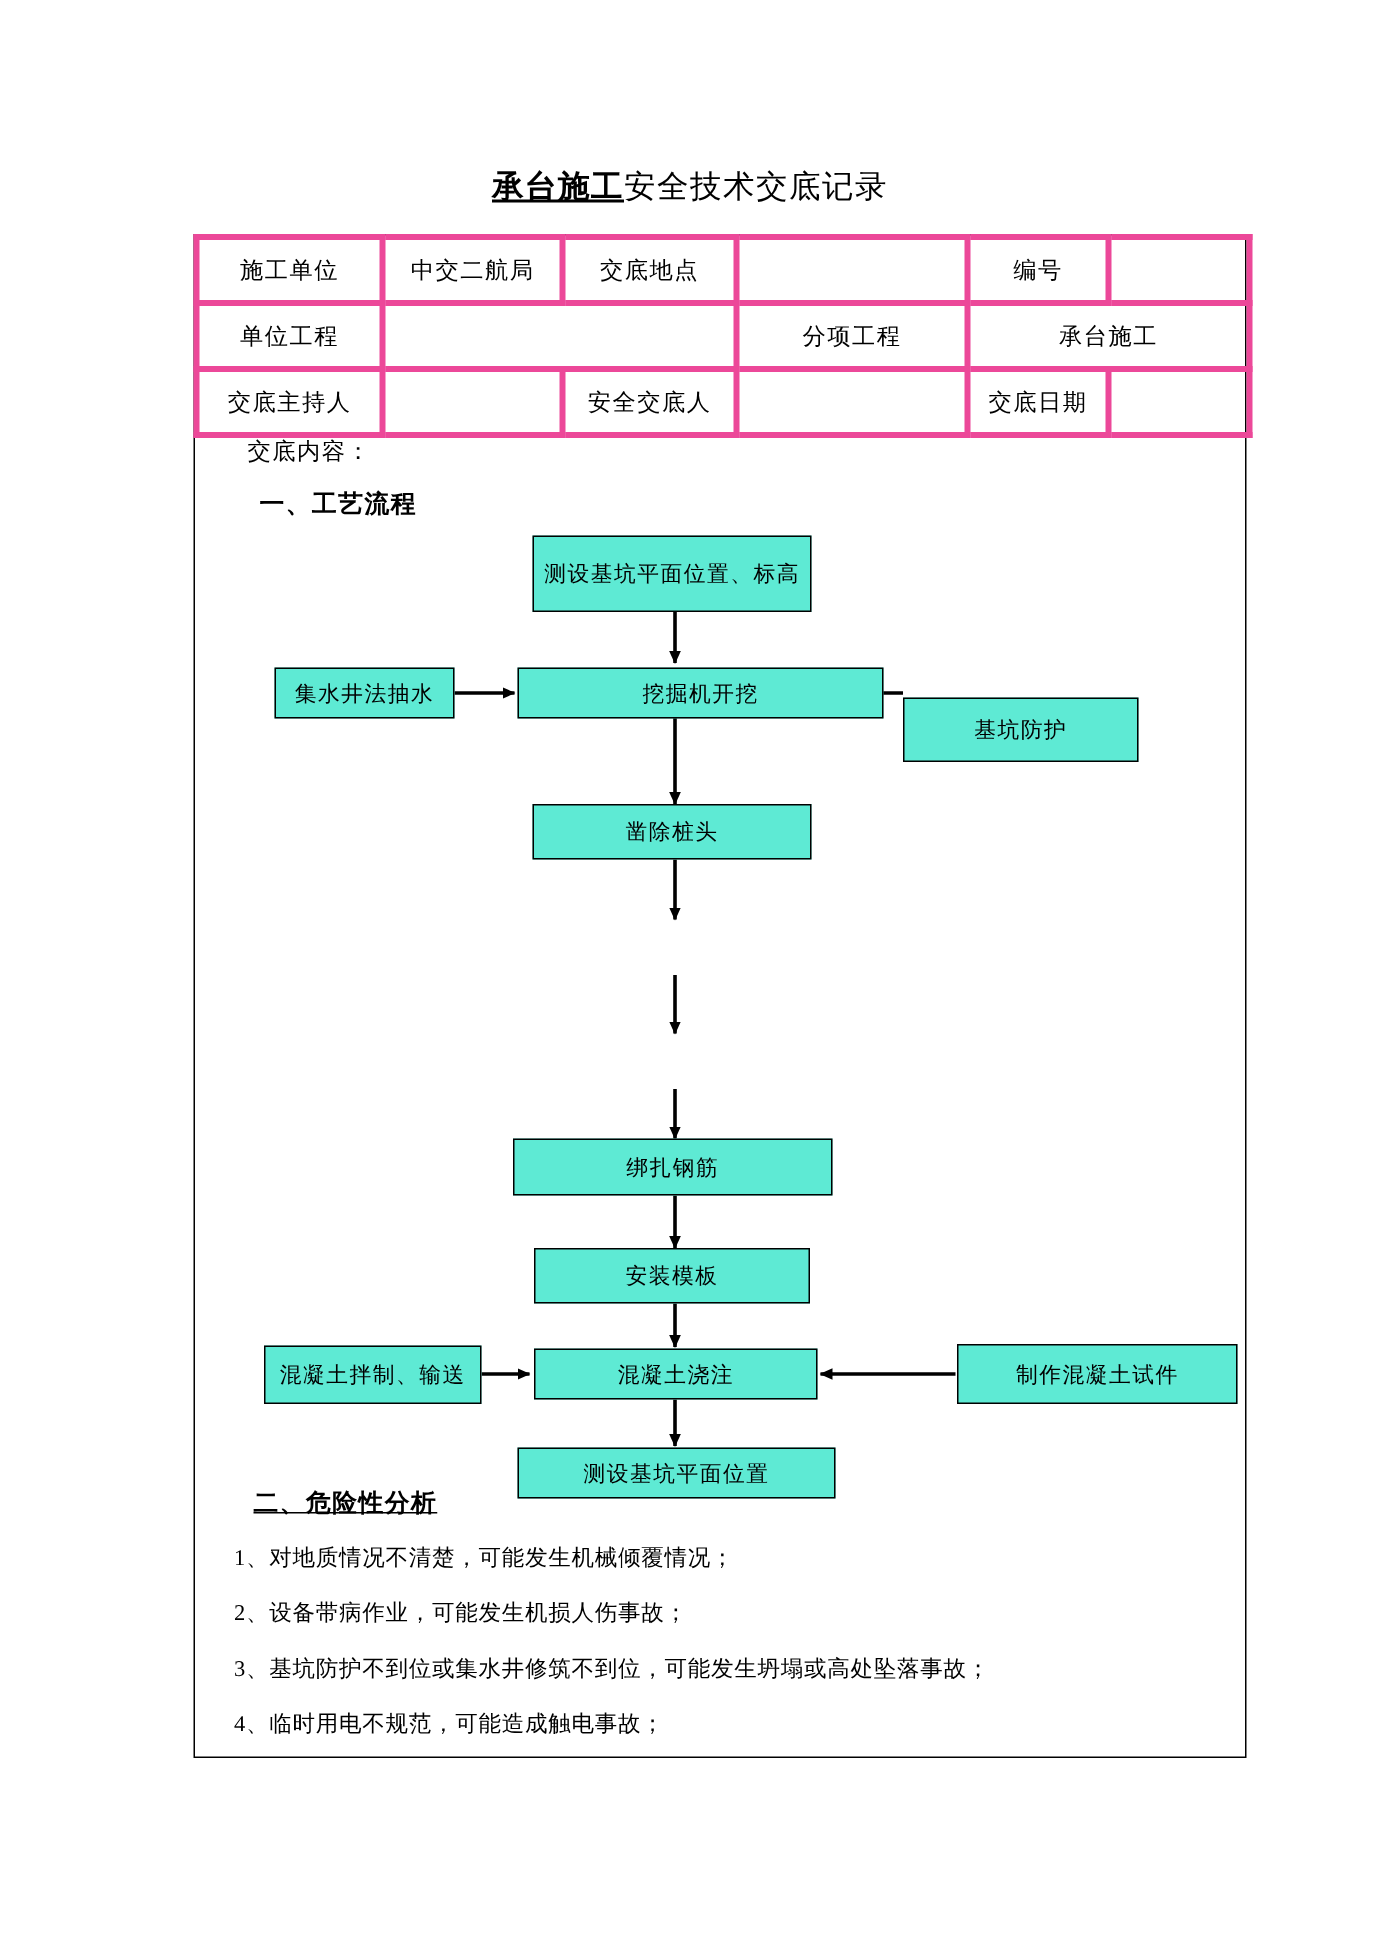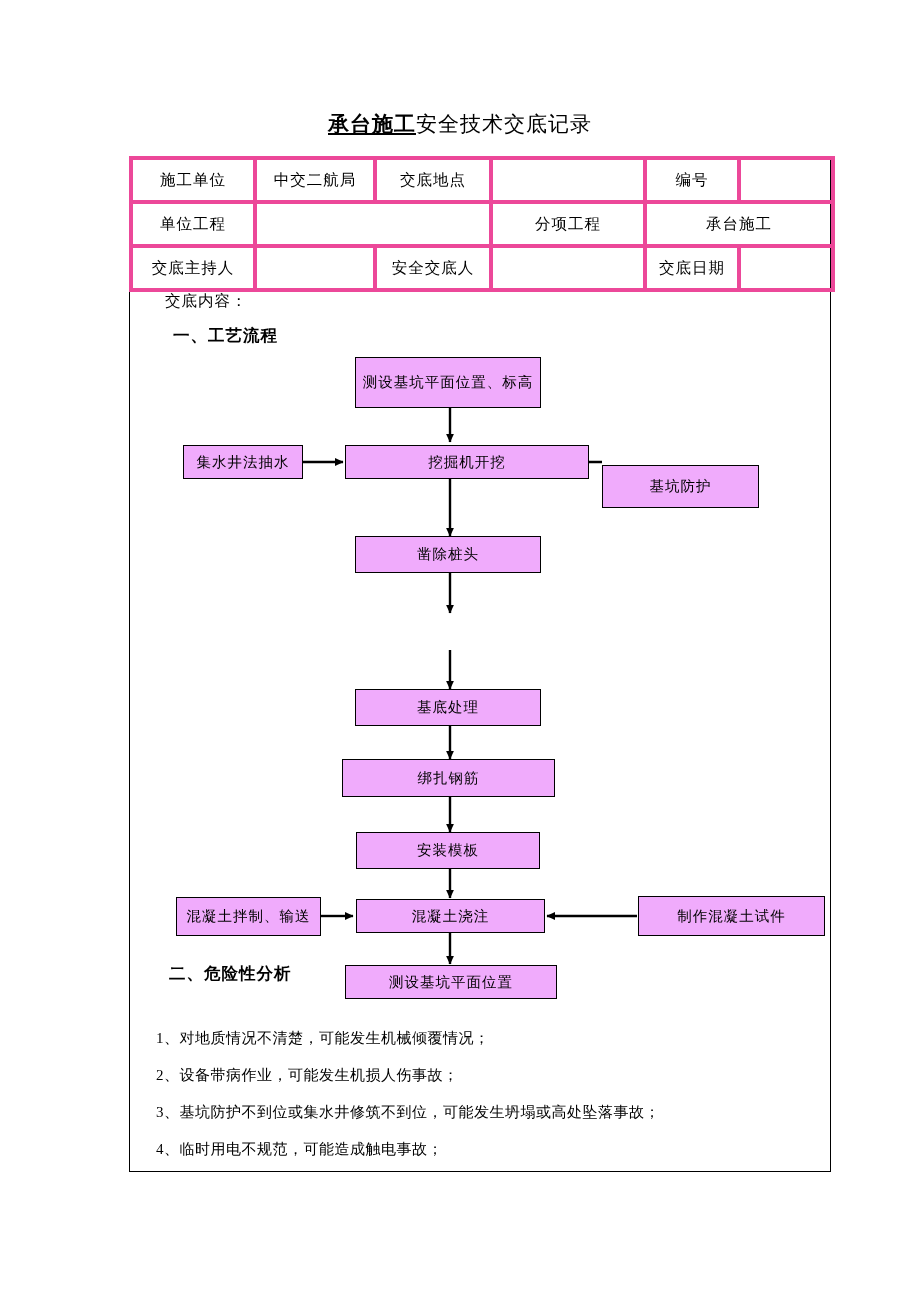"测设基坑平面位置、标高" .node { background: #f0abfc -> #5eead4 }
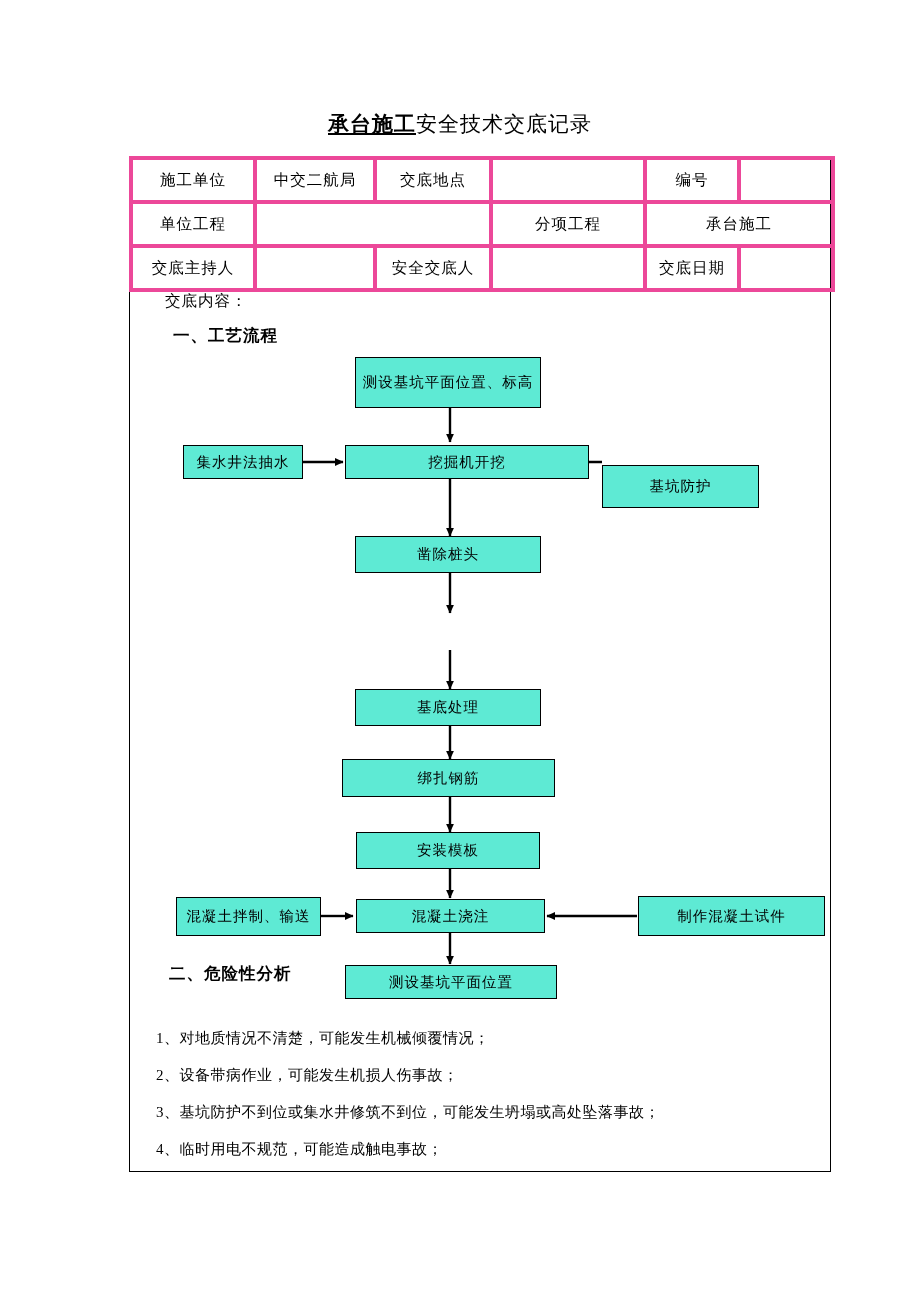"基底处理" div.node { html: <div>基底处理</div> -> none }
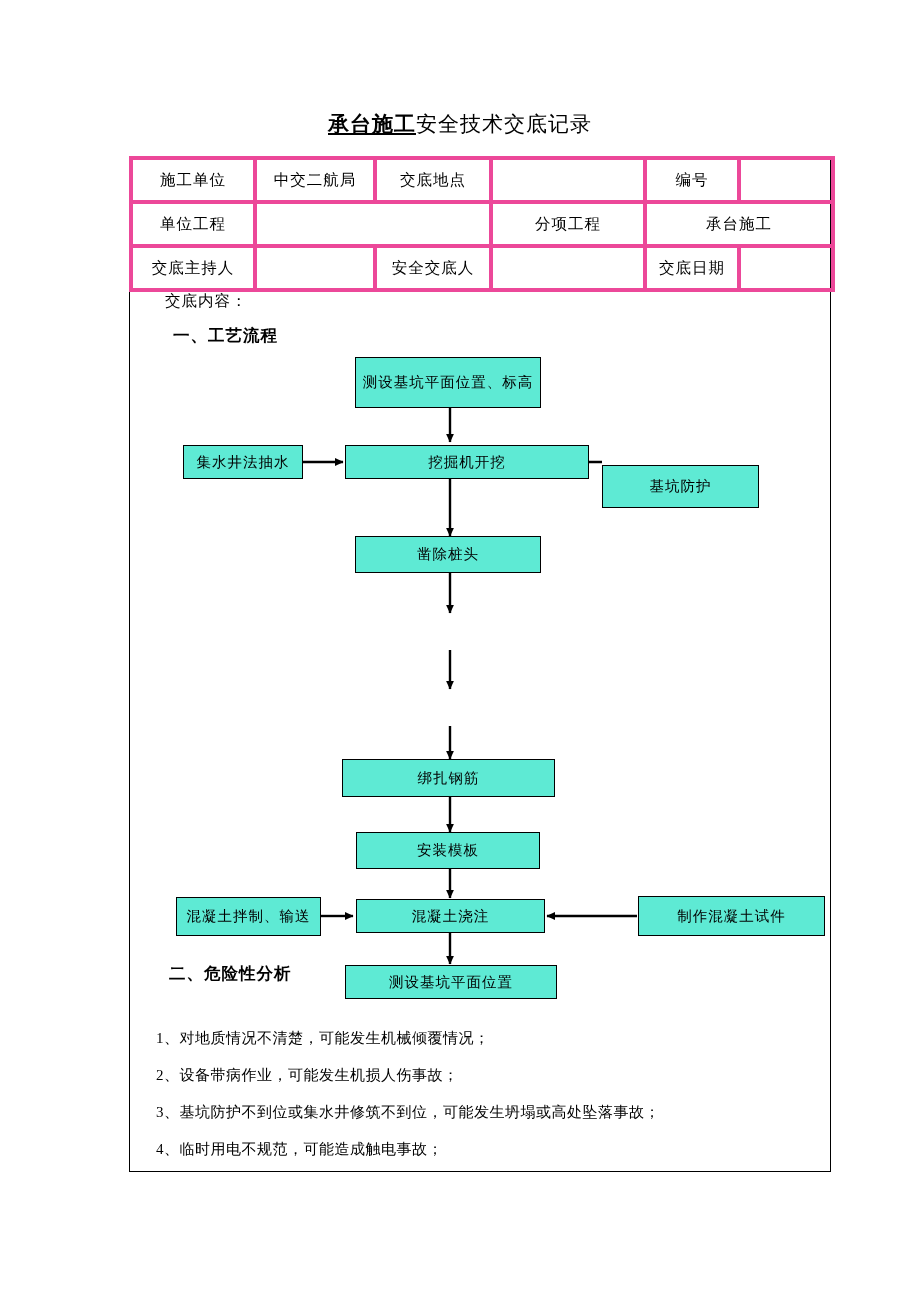"二、危险性分析" .sec-head.s2 { text-decoration: none -> underline; top: 682px -> 710px }
